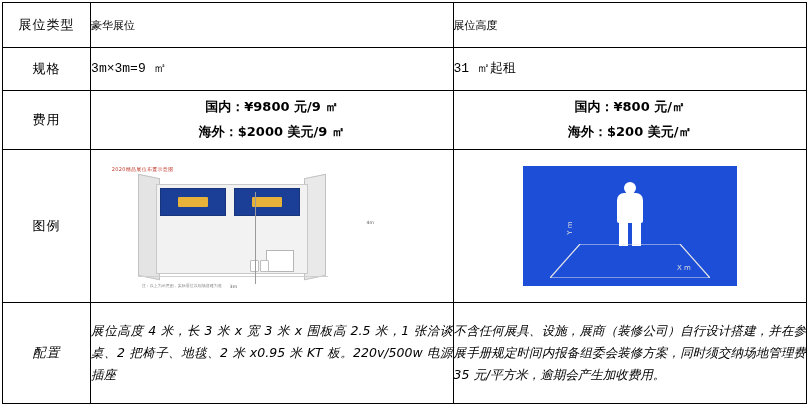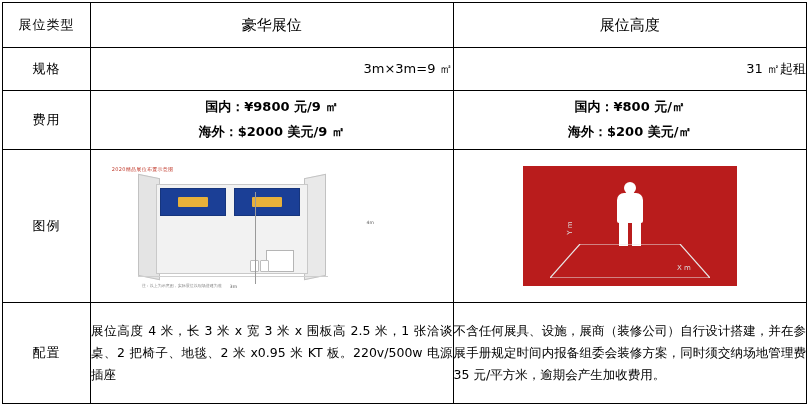"豪华展位" .head-cell { font-size: 15px -> 11px; text-align: center -> left }
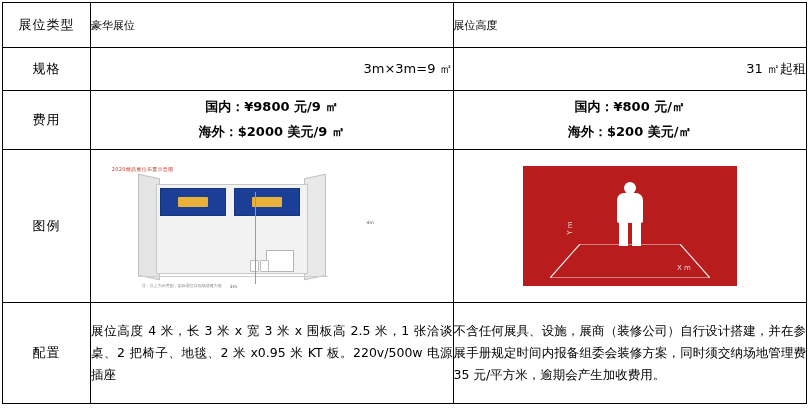"规格" .row-spec td { font-family: none -> Liberation Mono, monospace }
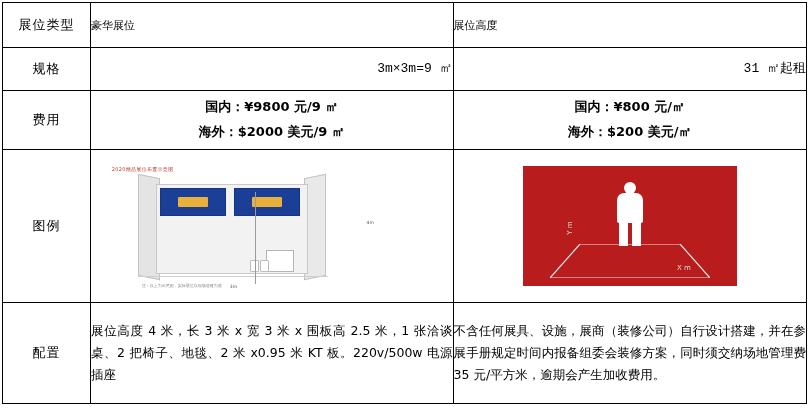"3m×3m=9 ㎡" .center-cell { text-align: right -> left }
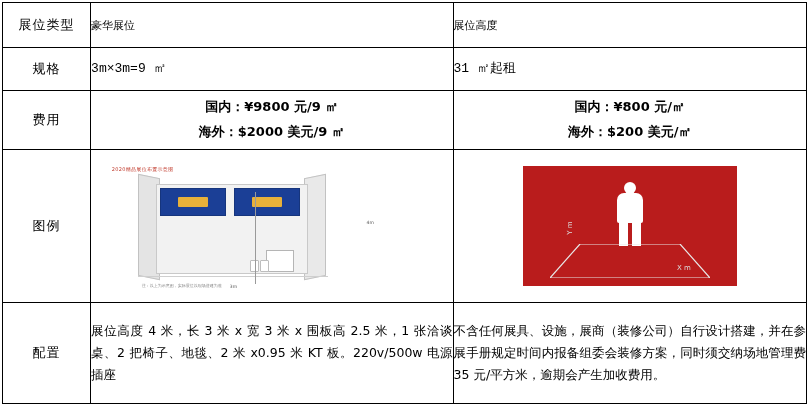"X m" .space-illu { background: #b91c1c -> #1d4ed8 }
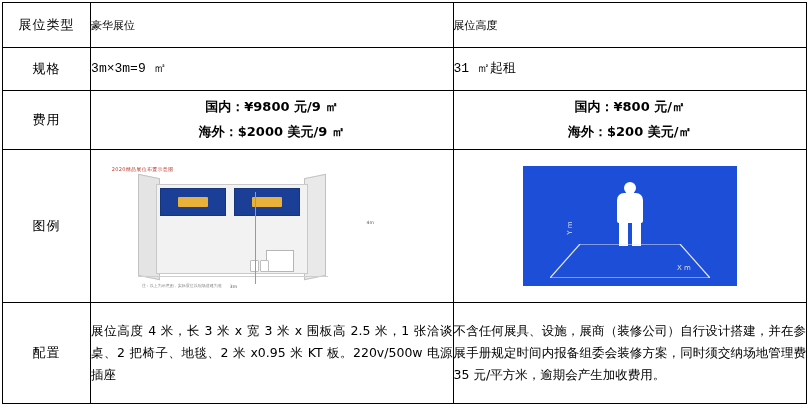"展位高度 4 米，长 3 米" .row-cfg td { font-style: none -> italic }
